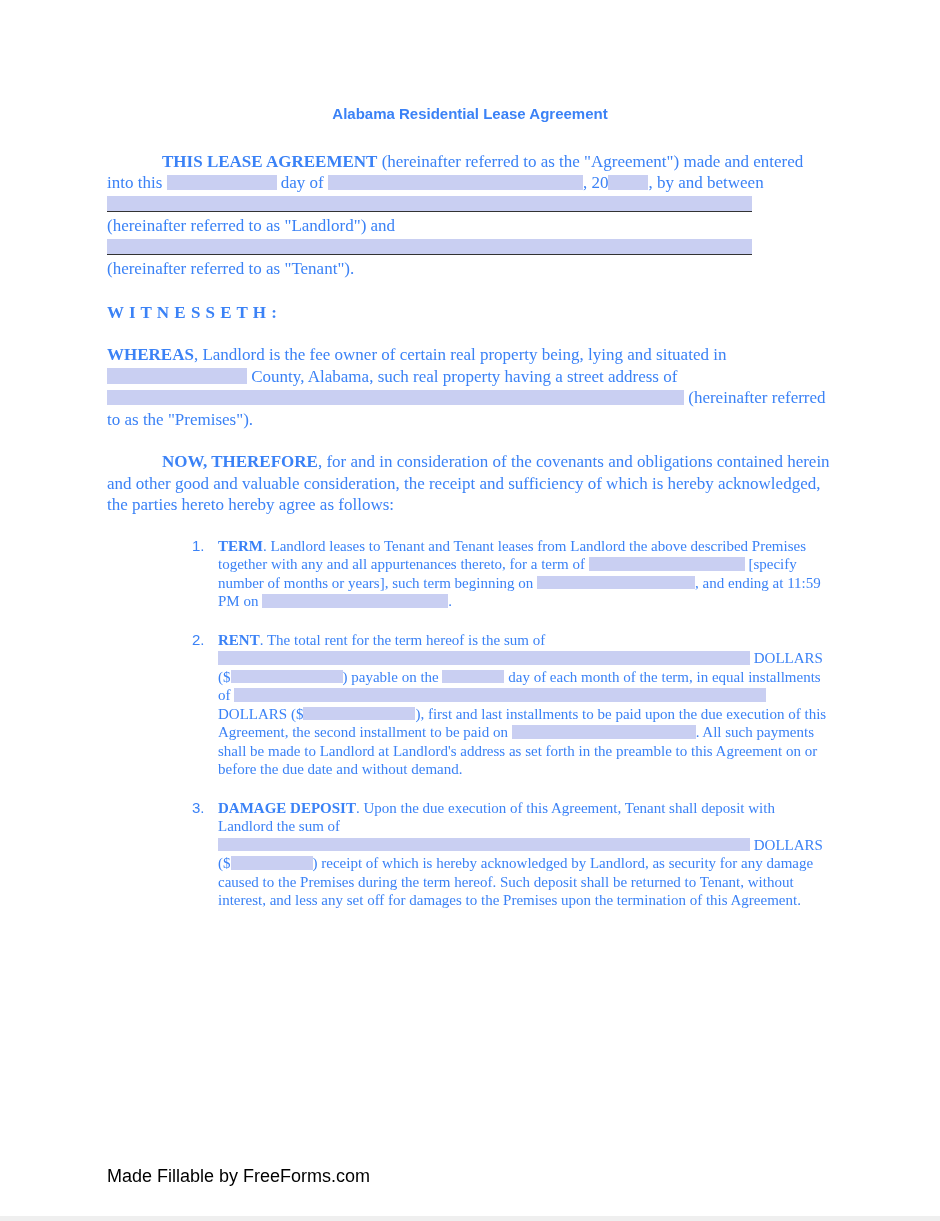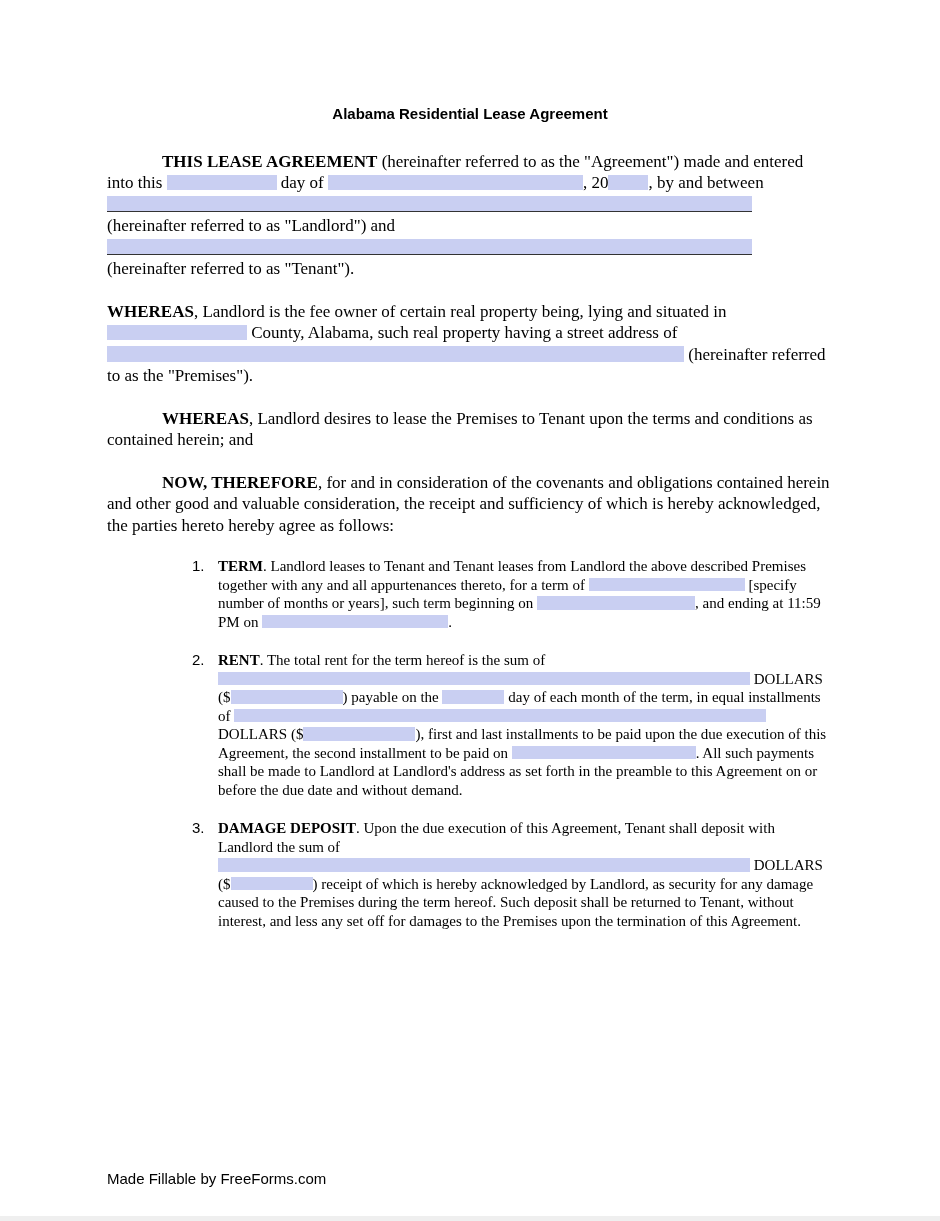"Alabama Residential Lease Agreement" .page { color: #000000 -> #3b82f6 }
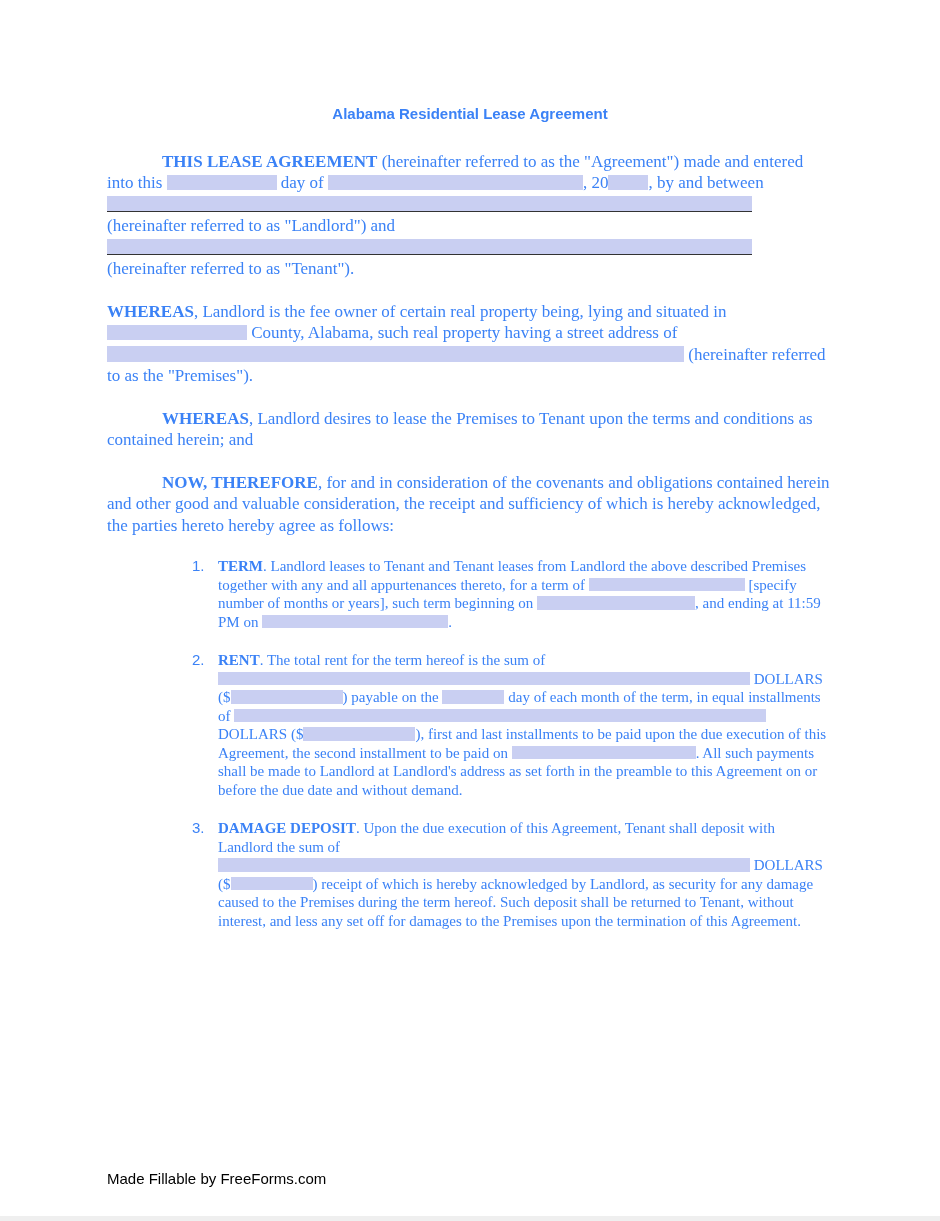"W I T N E" p.witnesseth { html: none -> <p>W I T N E S S E T H :</p> }
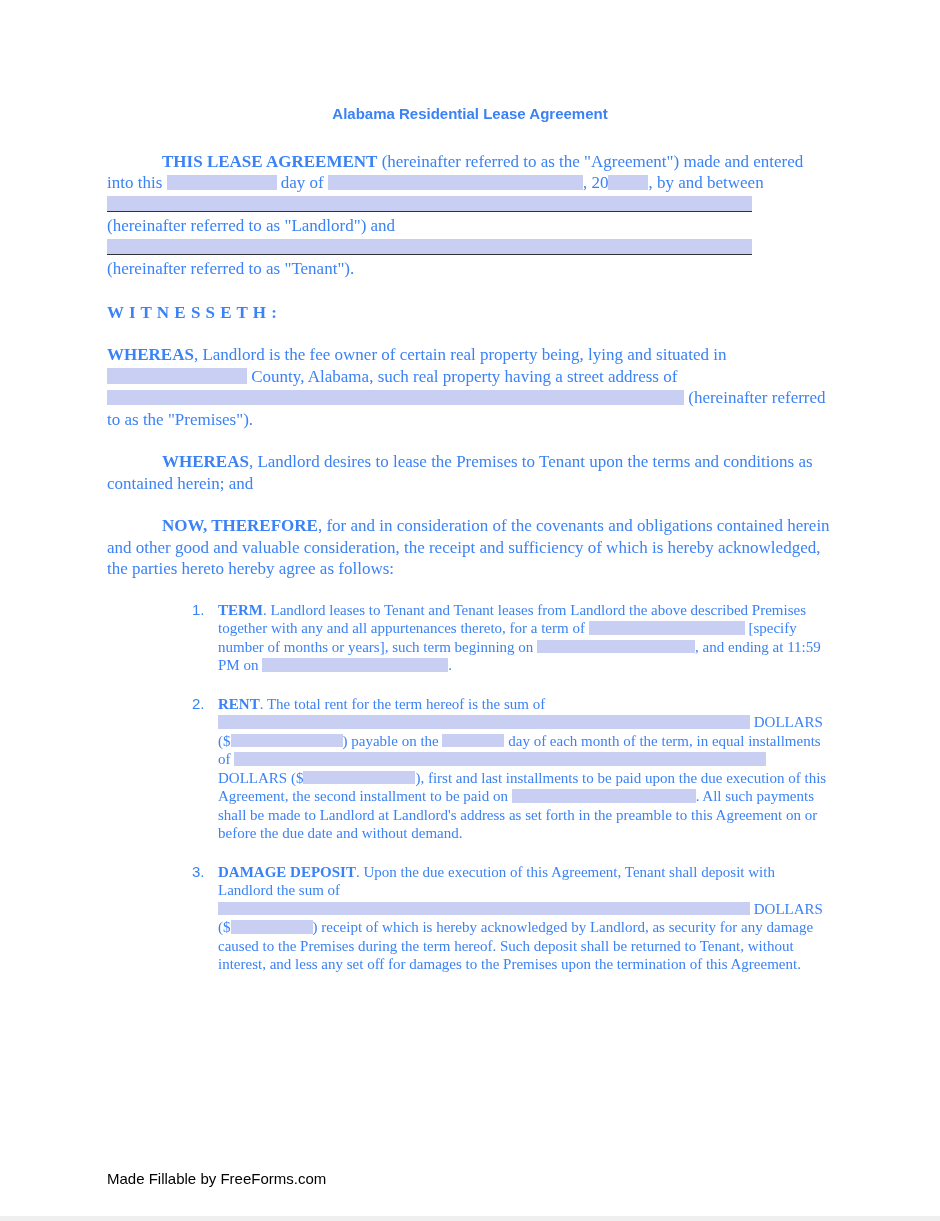"WHEREAS, Landlord desires to lease" p.para { html: <p><b>WHEREAS</b><span>, Landlord desires to lease the Premises to Tenant upon the terms and conditions as contained herein; and</span></p> -> none }
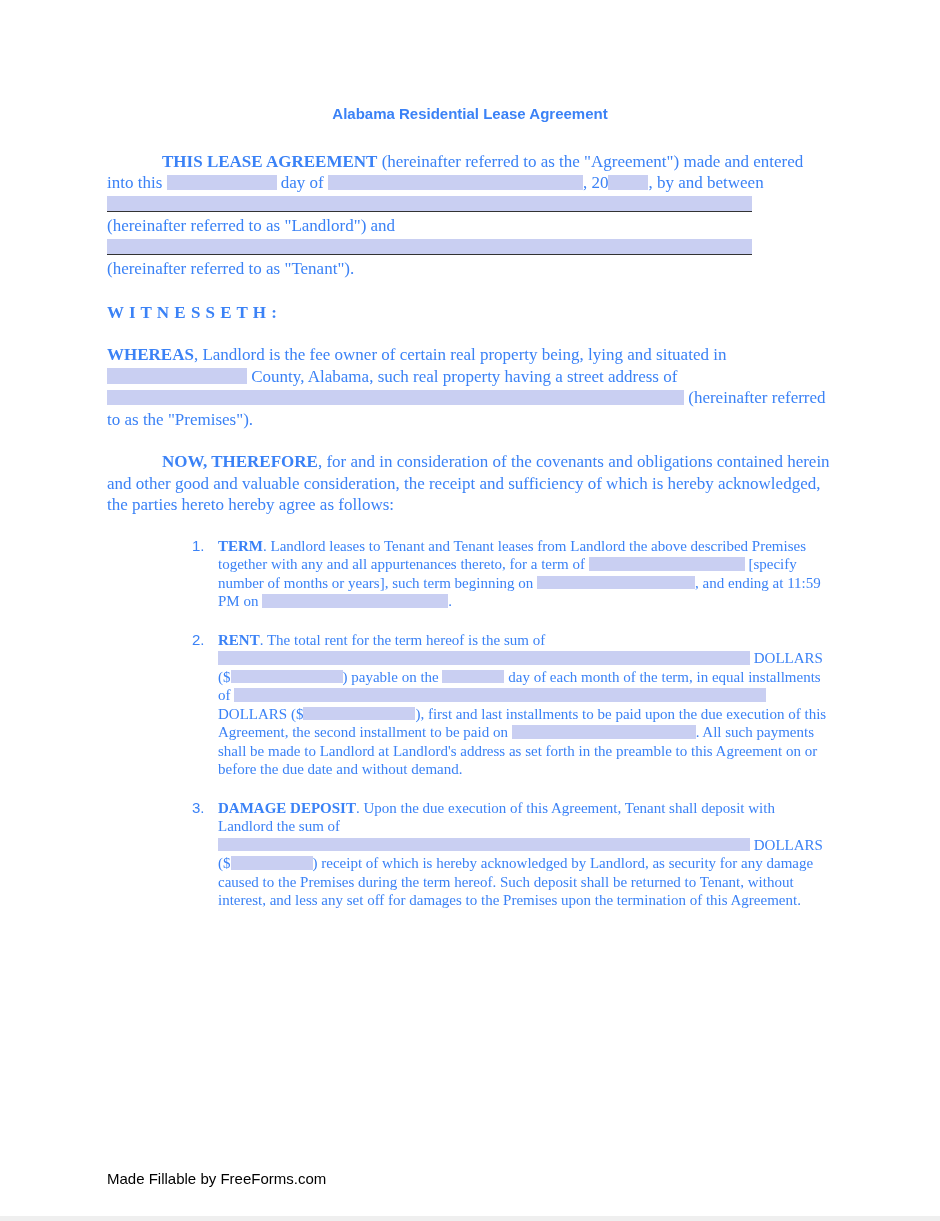"Made Fillable by FreeForms.com" .footer { font-size: 15px -> 18px }
